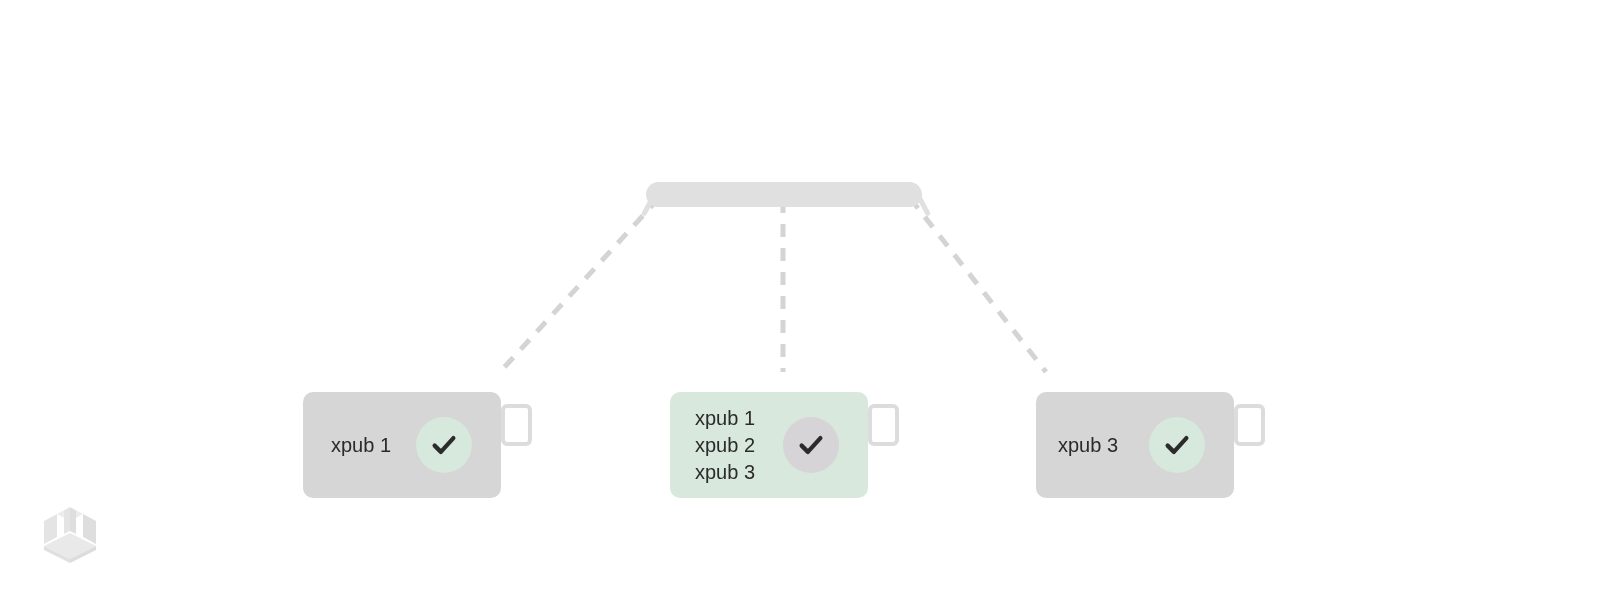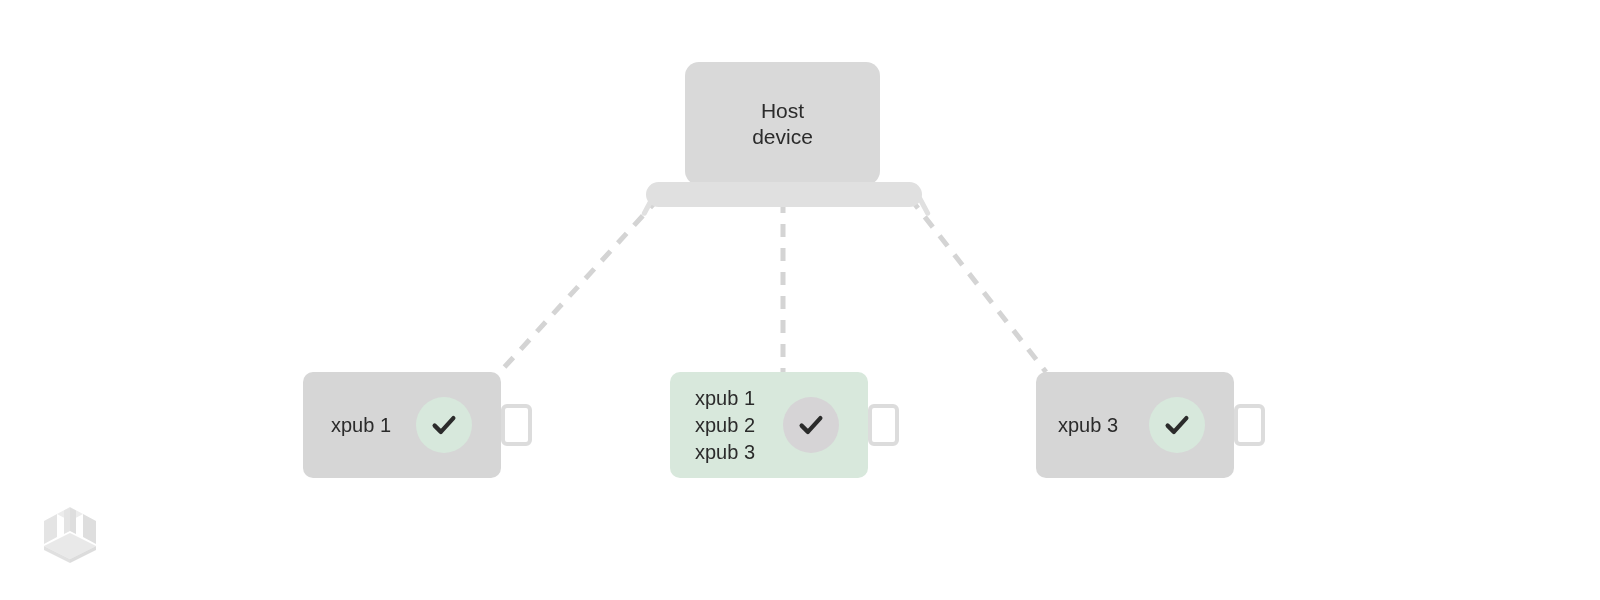"Host" div.host-screen { html: <div> <div>Host device</div> </div> -> none }
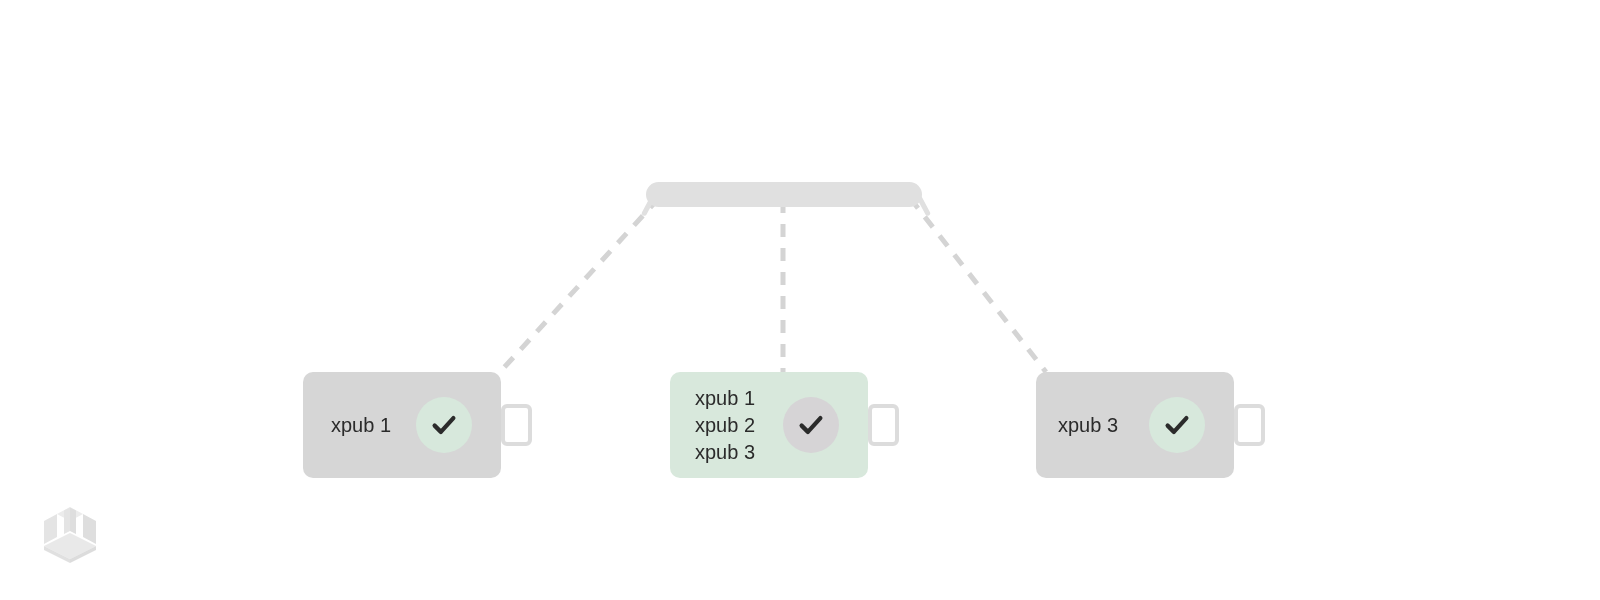"xpub 1" .card { top: 372px -> 392px }
